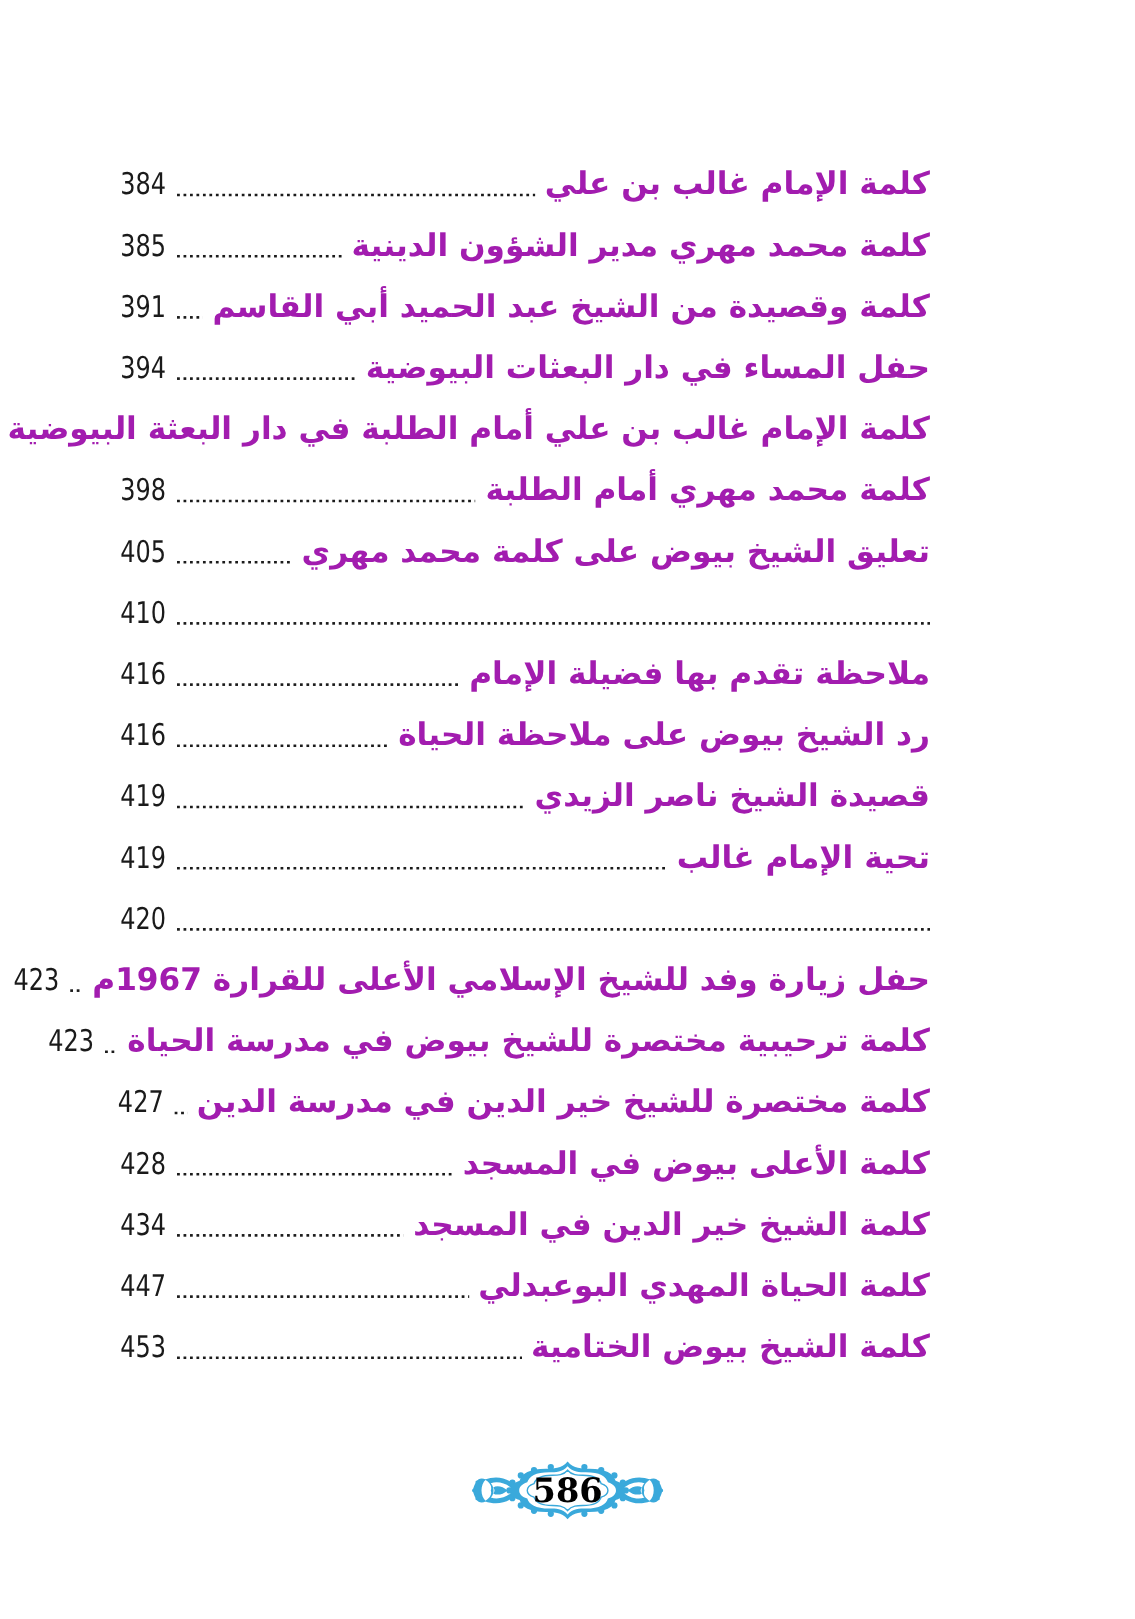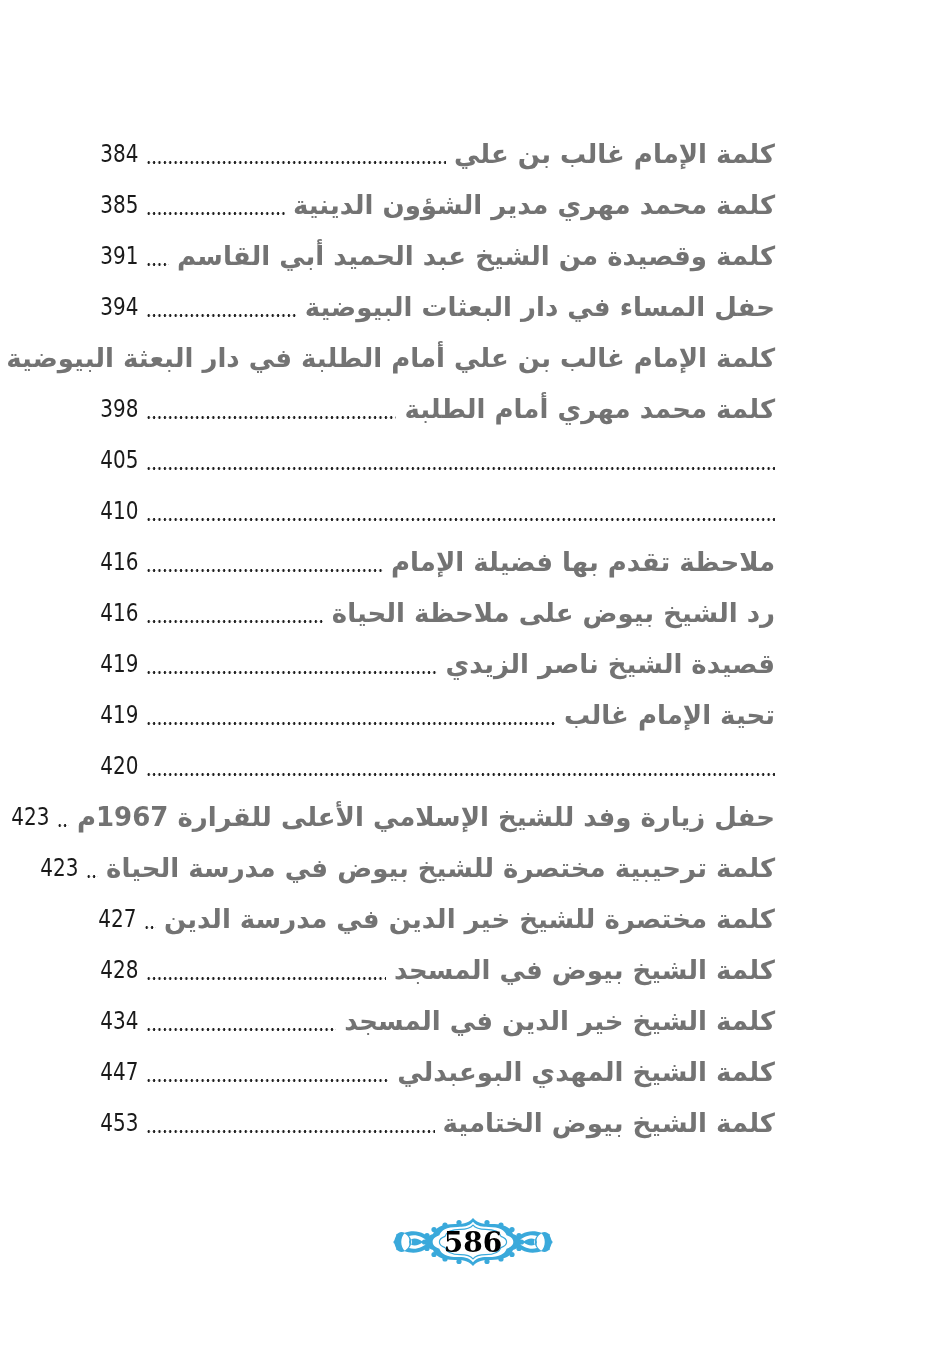"كلمة الإمام غالب بن علي" .title { color: #737373 -> #a21caf }
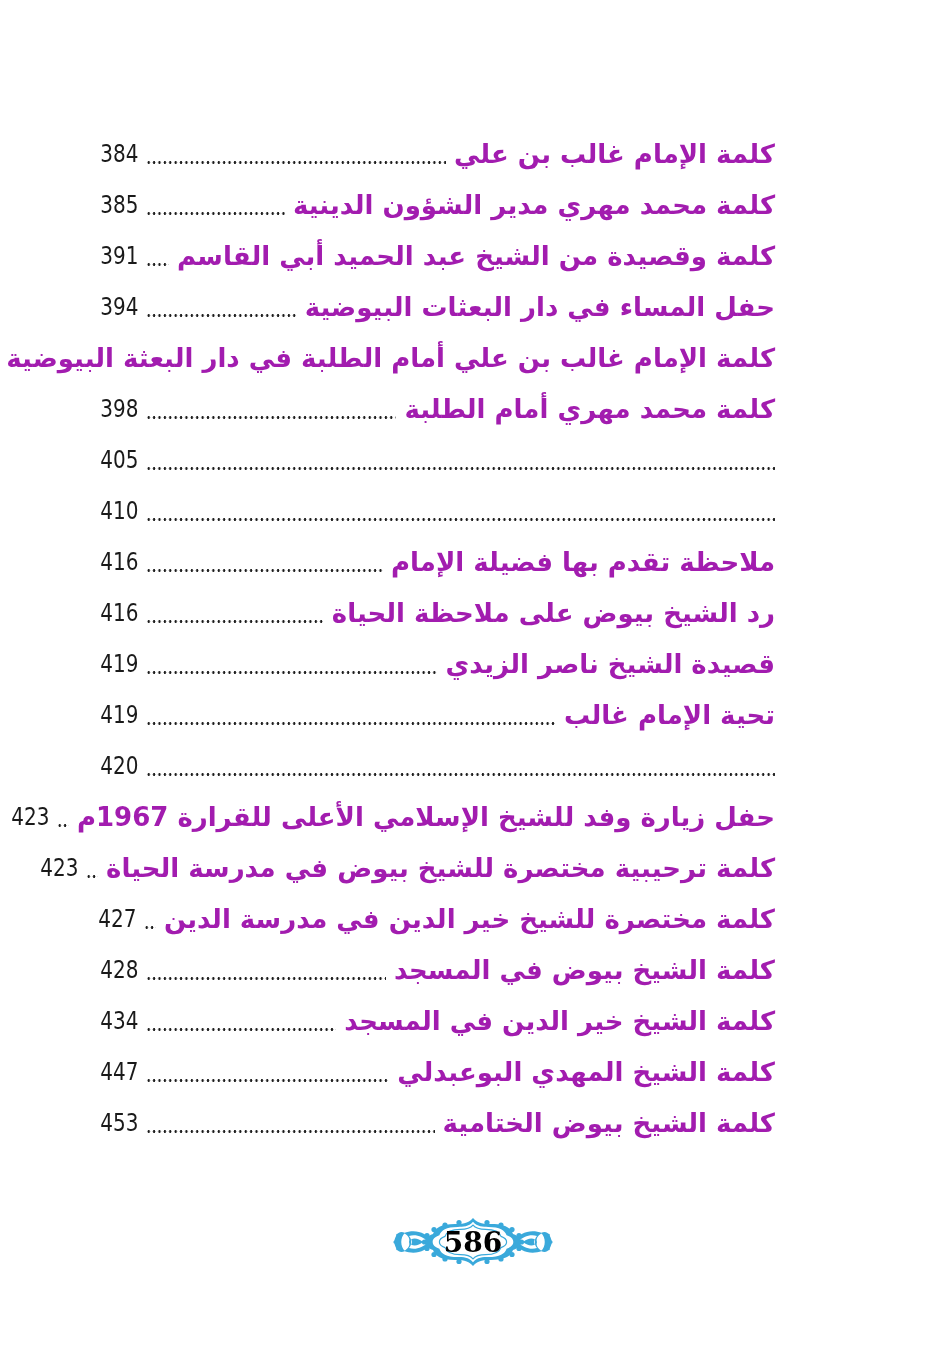"تعليق الشيخ بيوض على كلمة" span.title { html: none -> <span>تعليق الشيخ بيوض على كلمة محمد مهري</span> }
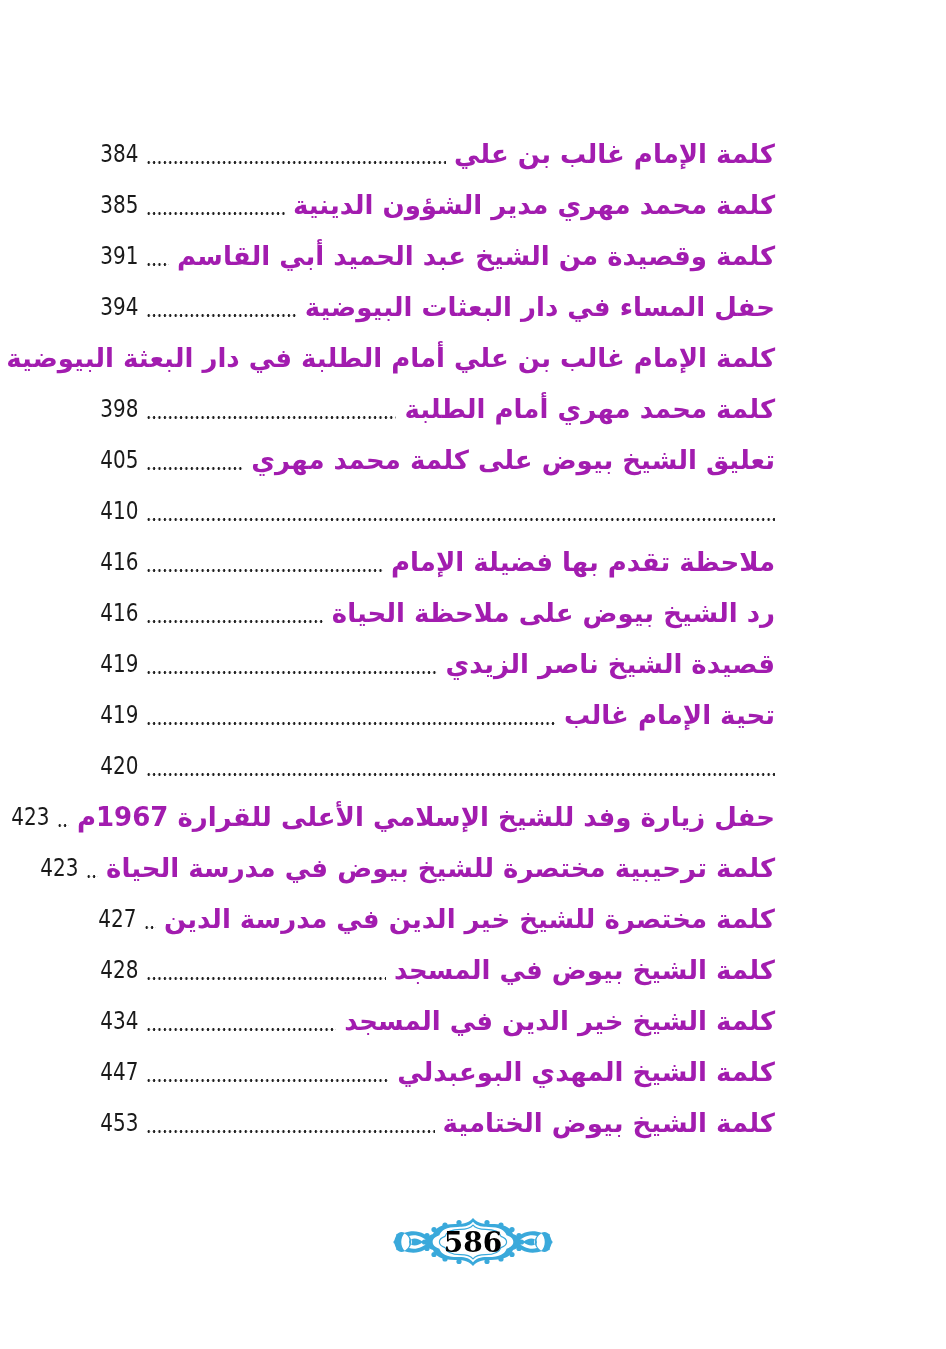"كلمة الشيخ بيوض في المسجد" span.title { text: الشيخ -> الأعلى }
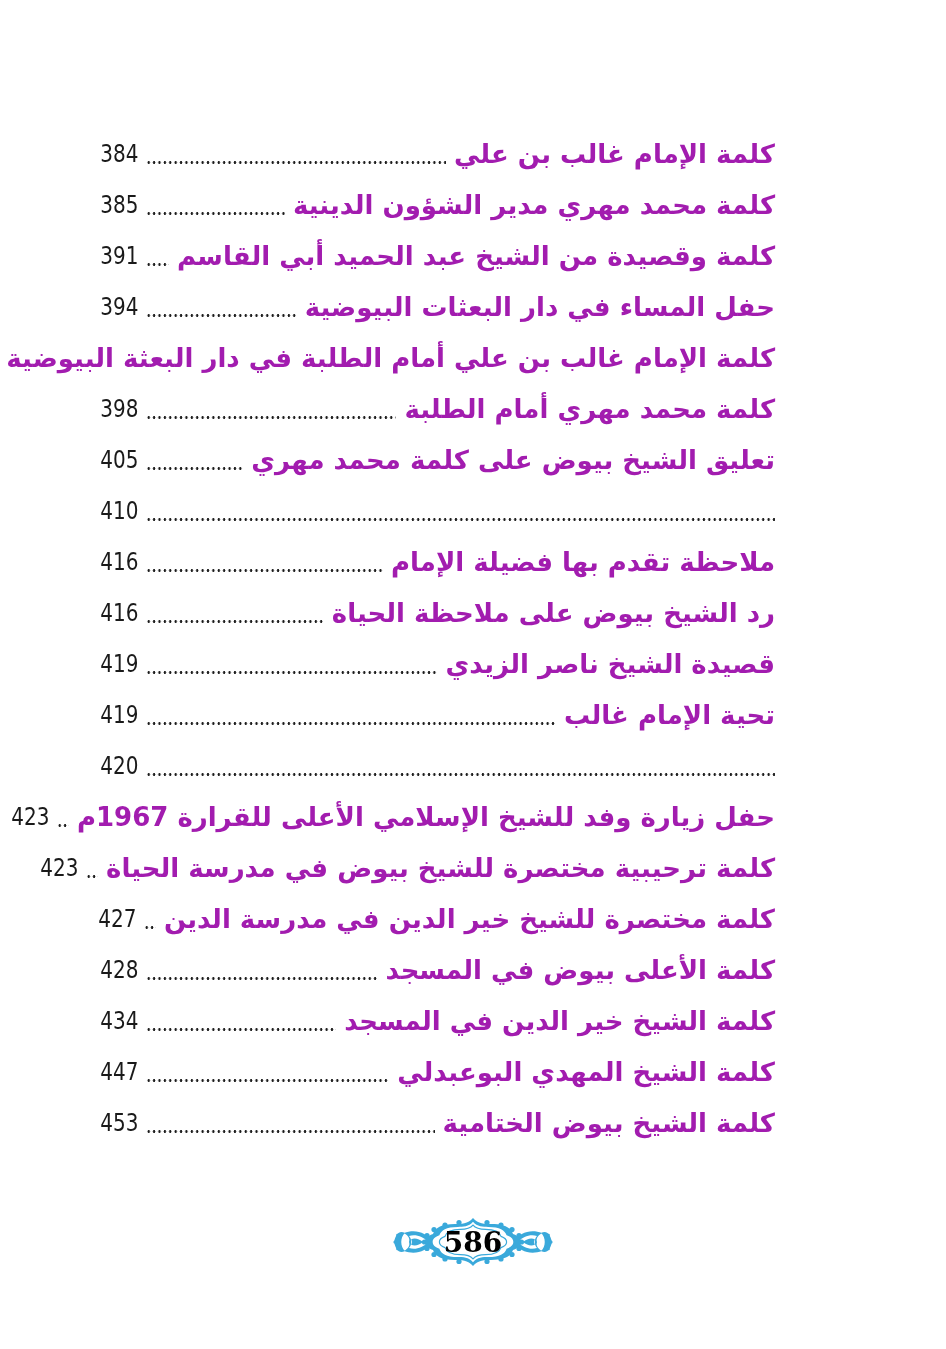"كلمة الشيخ المهدي البوعبدلي" span.title { text: الشيخ -> الحياة }
